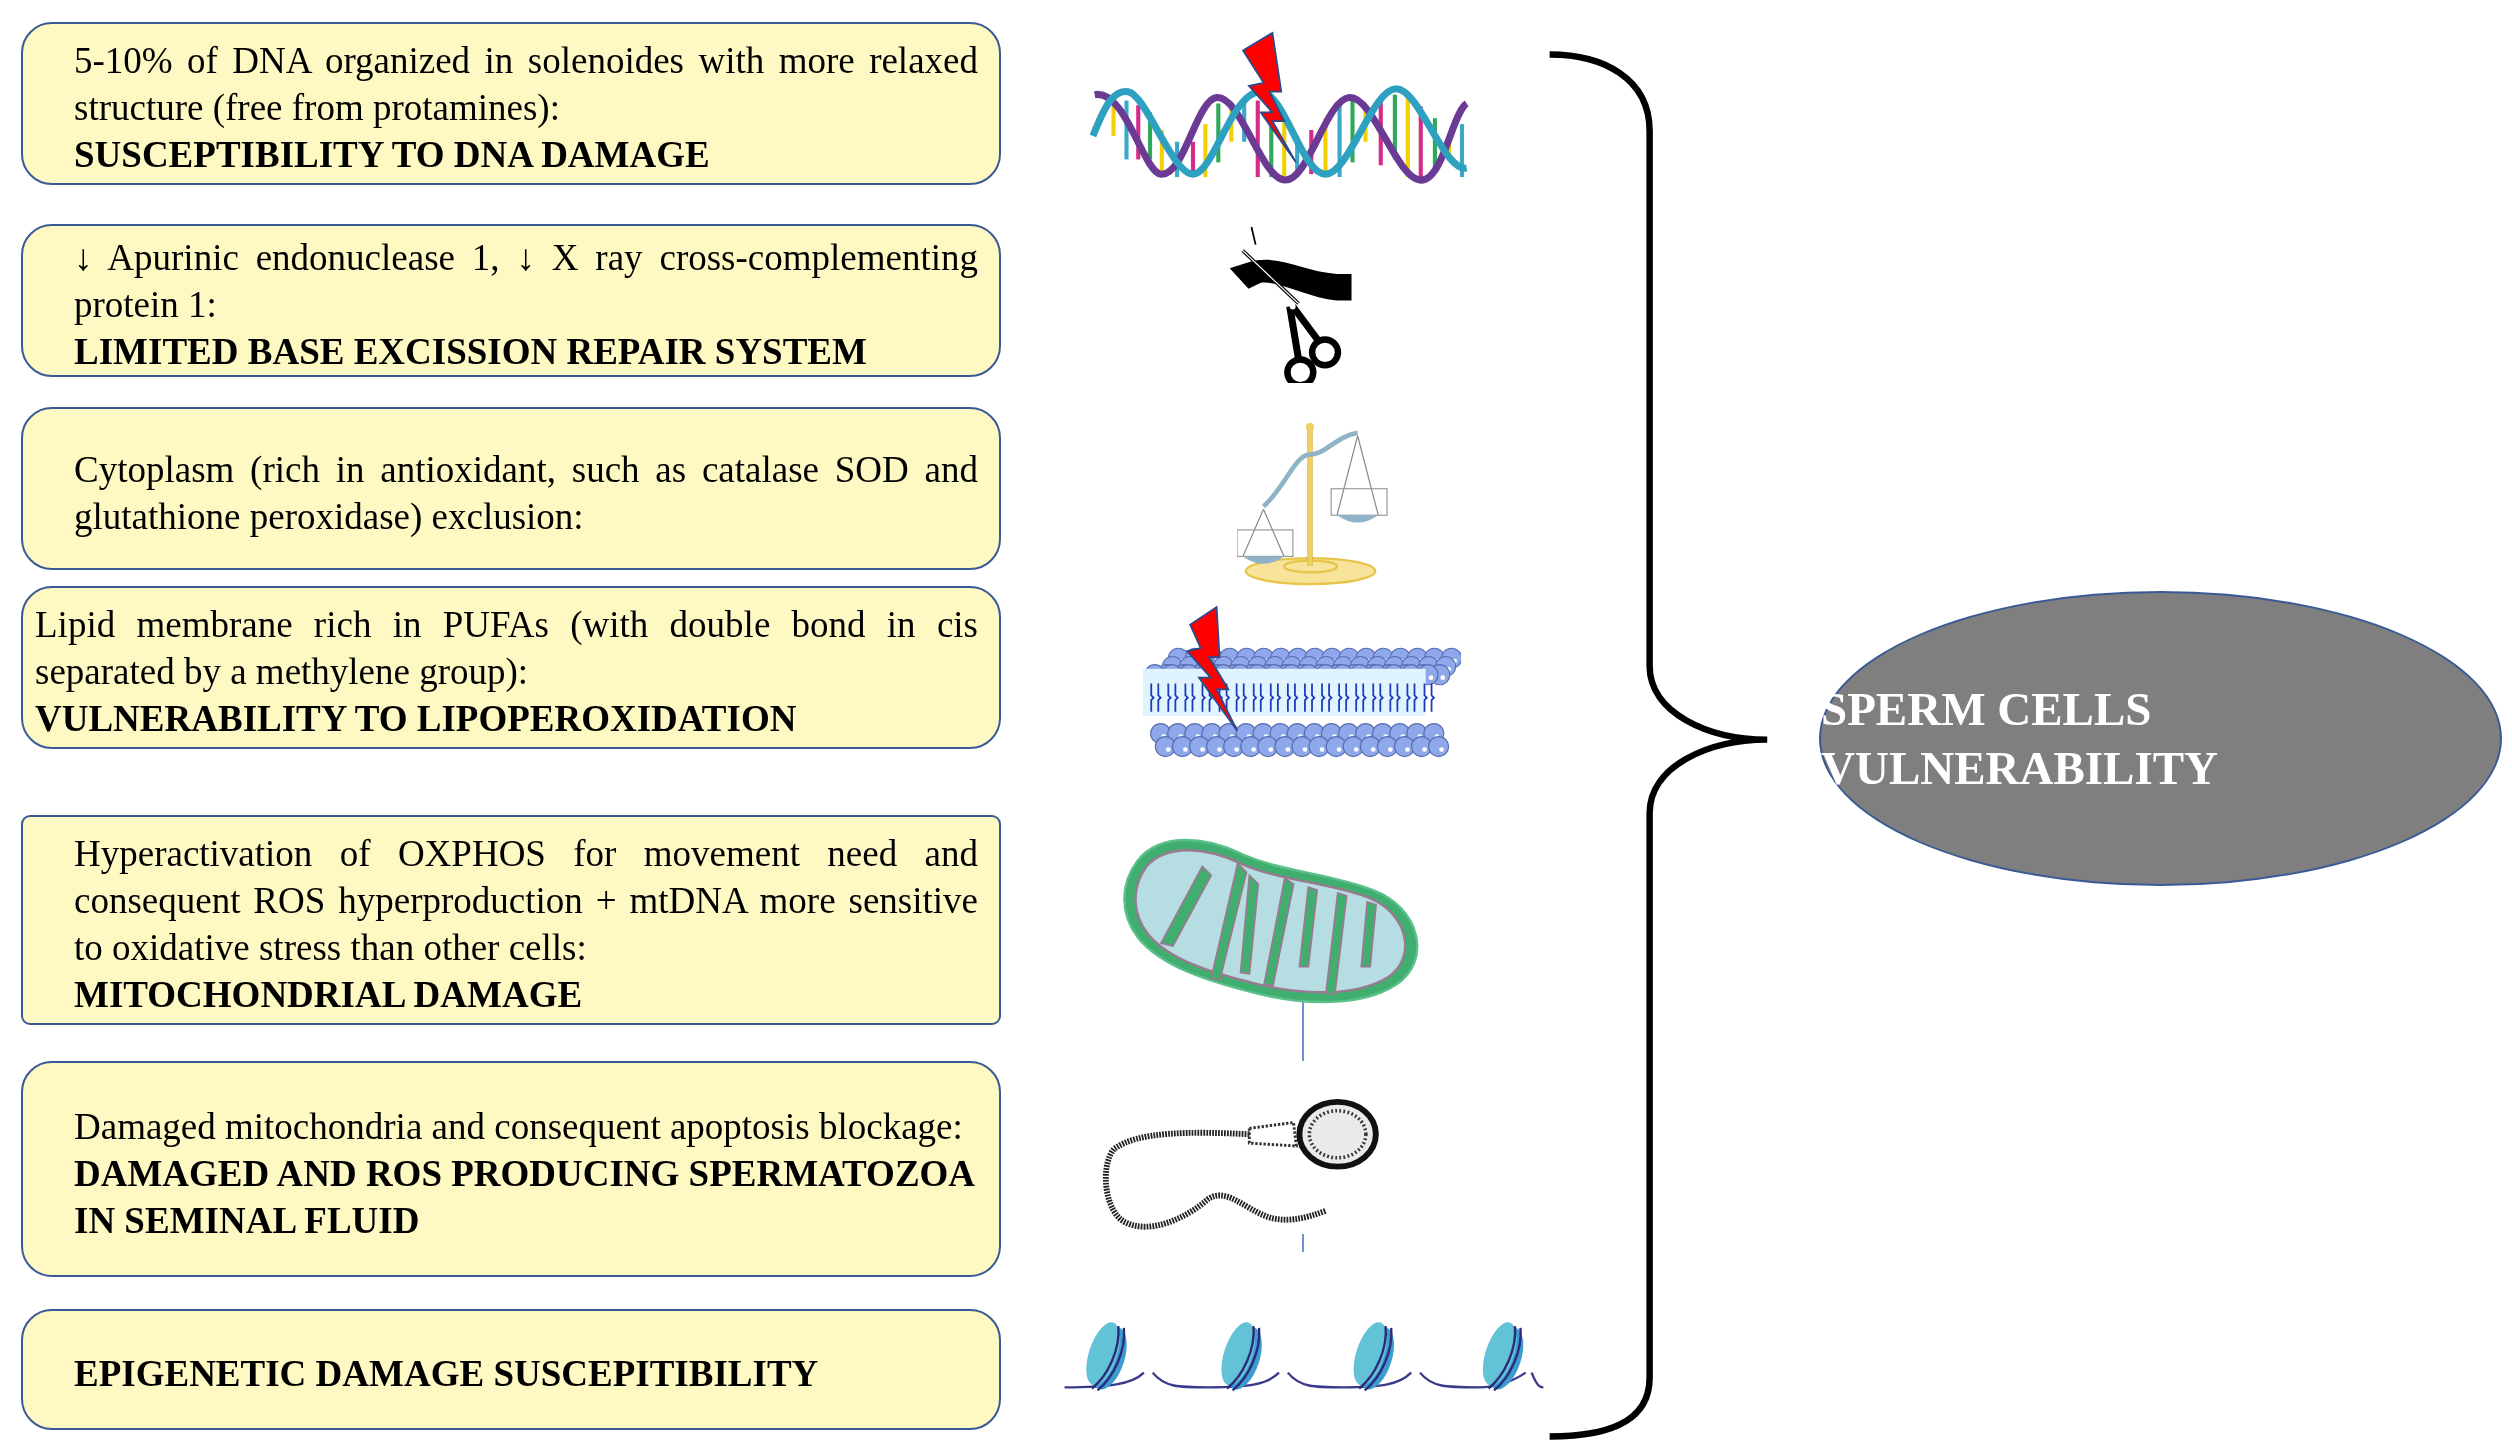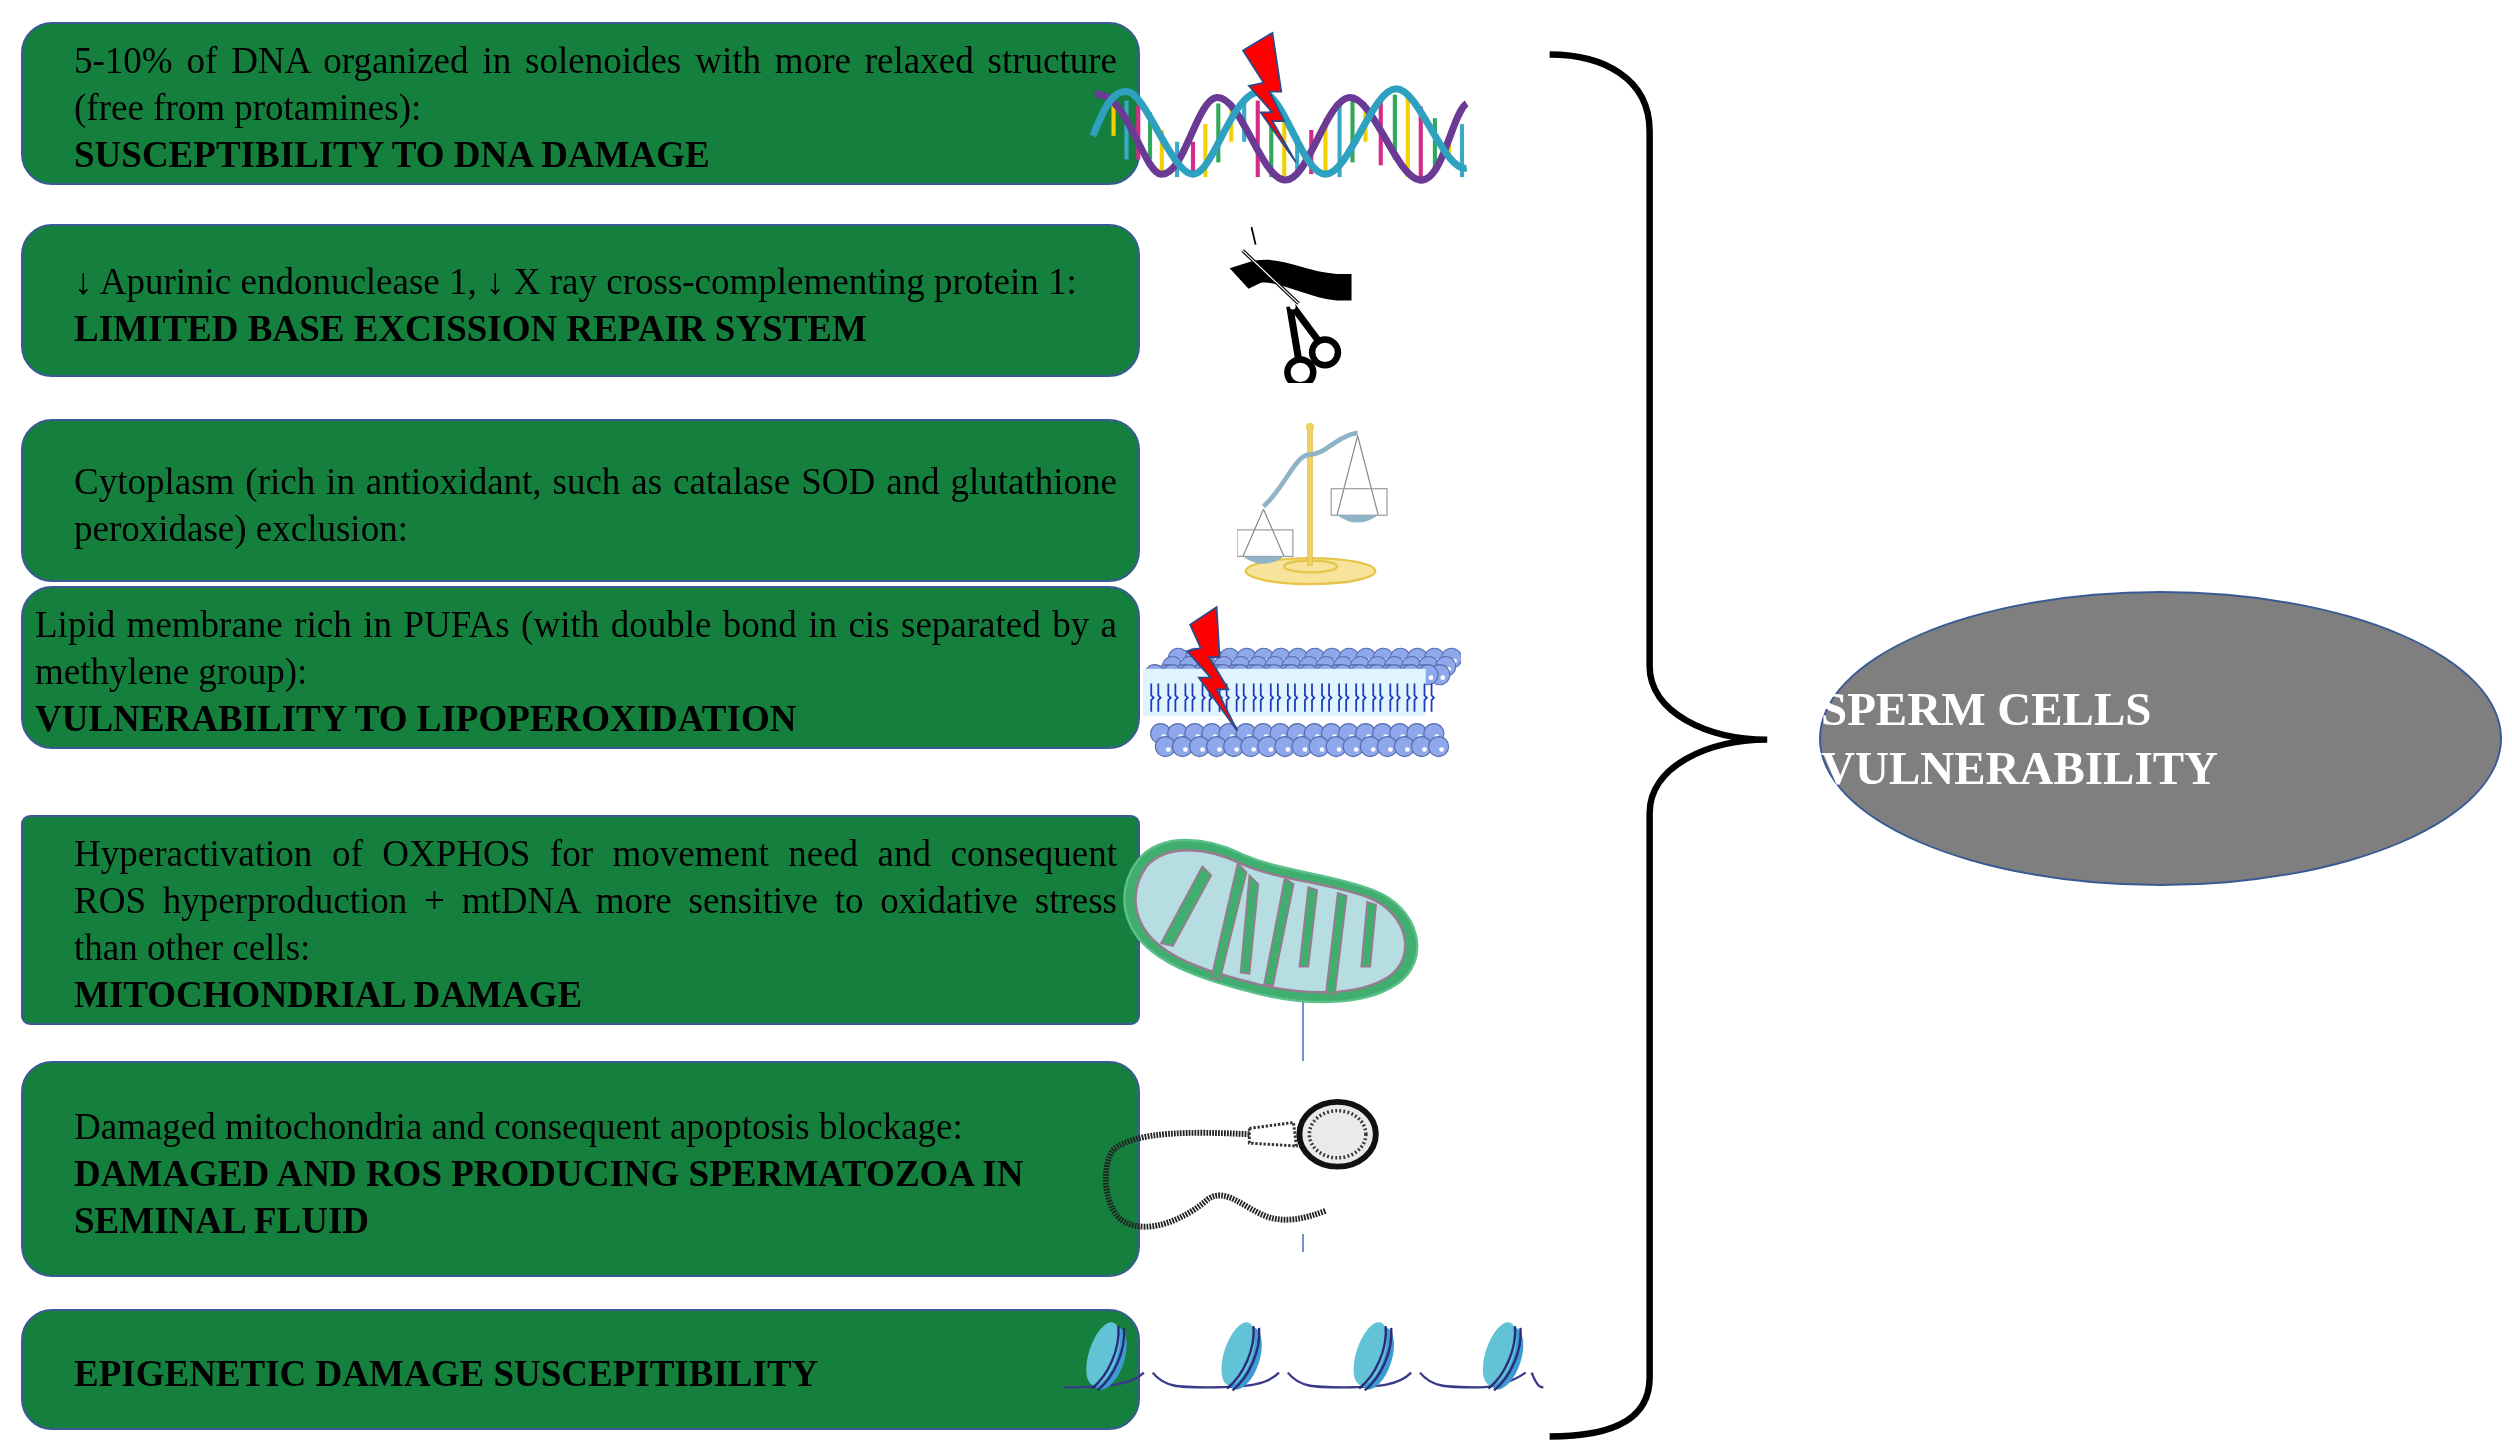"5-10% of DNA organized in" .box { background: #15803d -> #fef9c3; width: 1119px -> 980px }
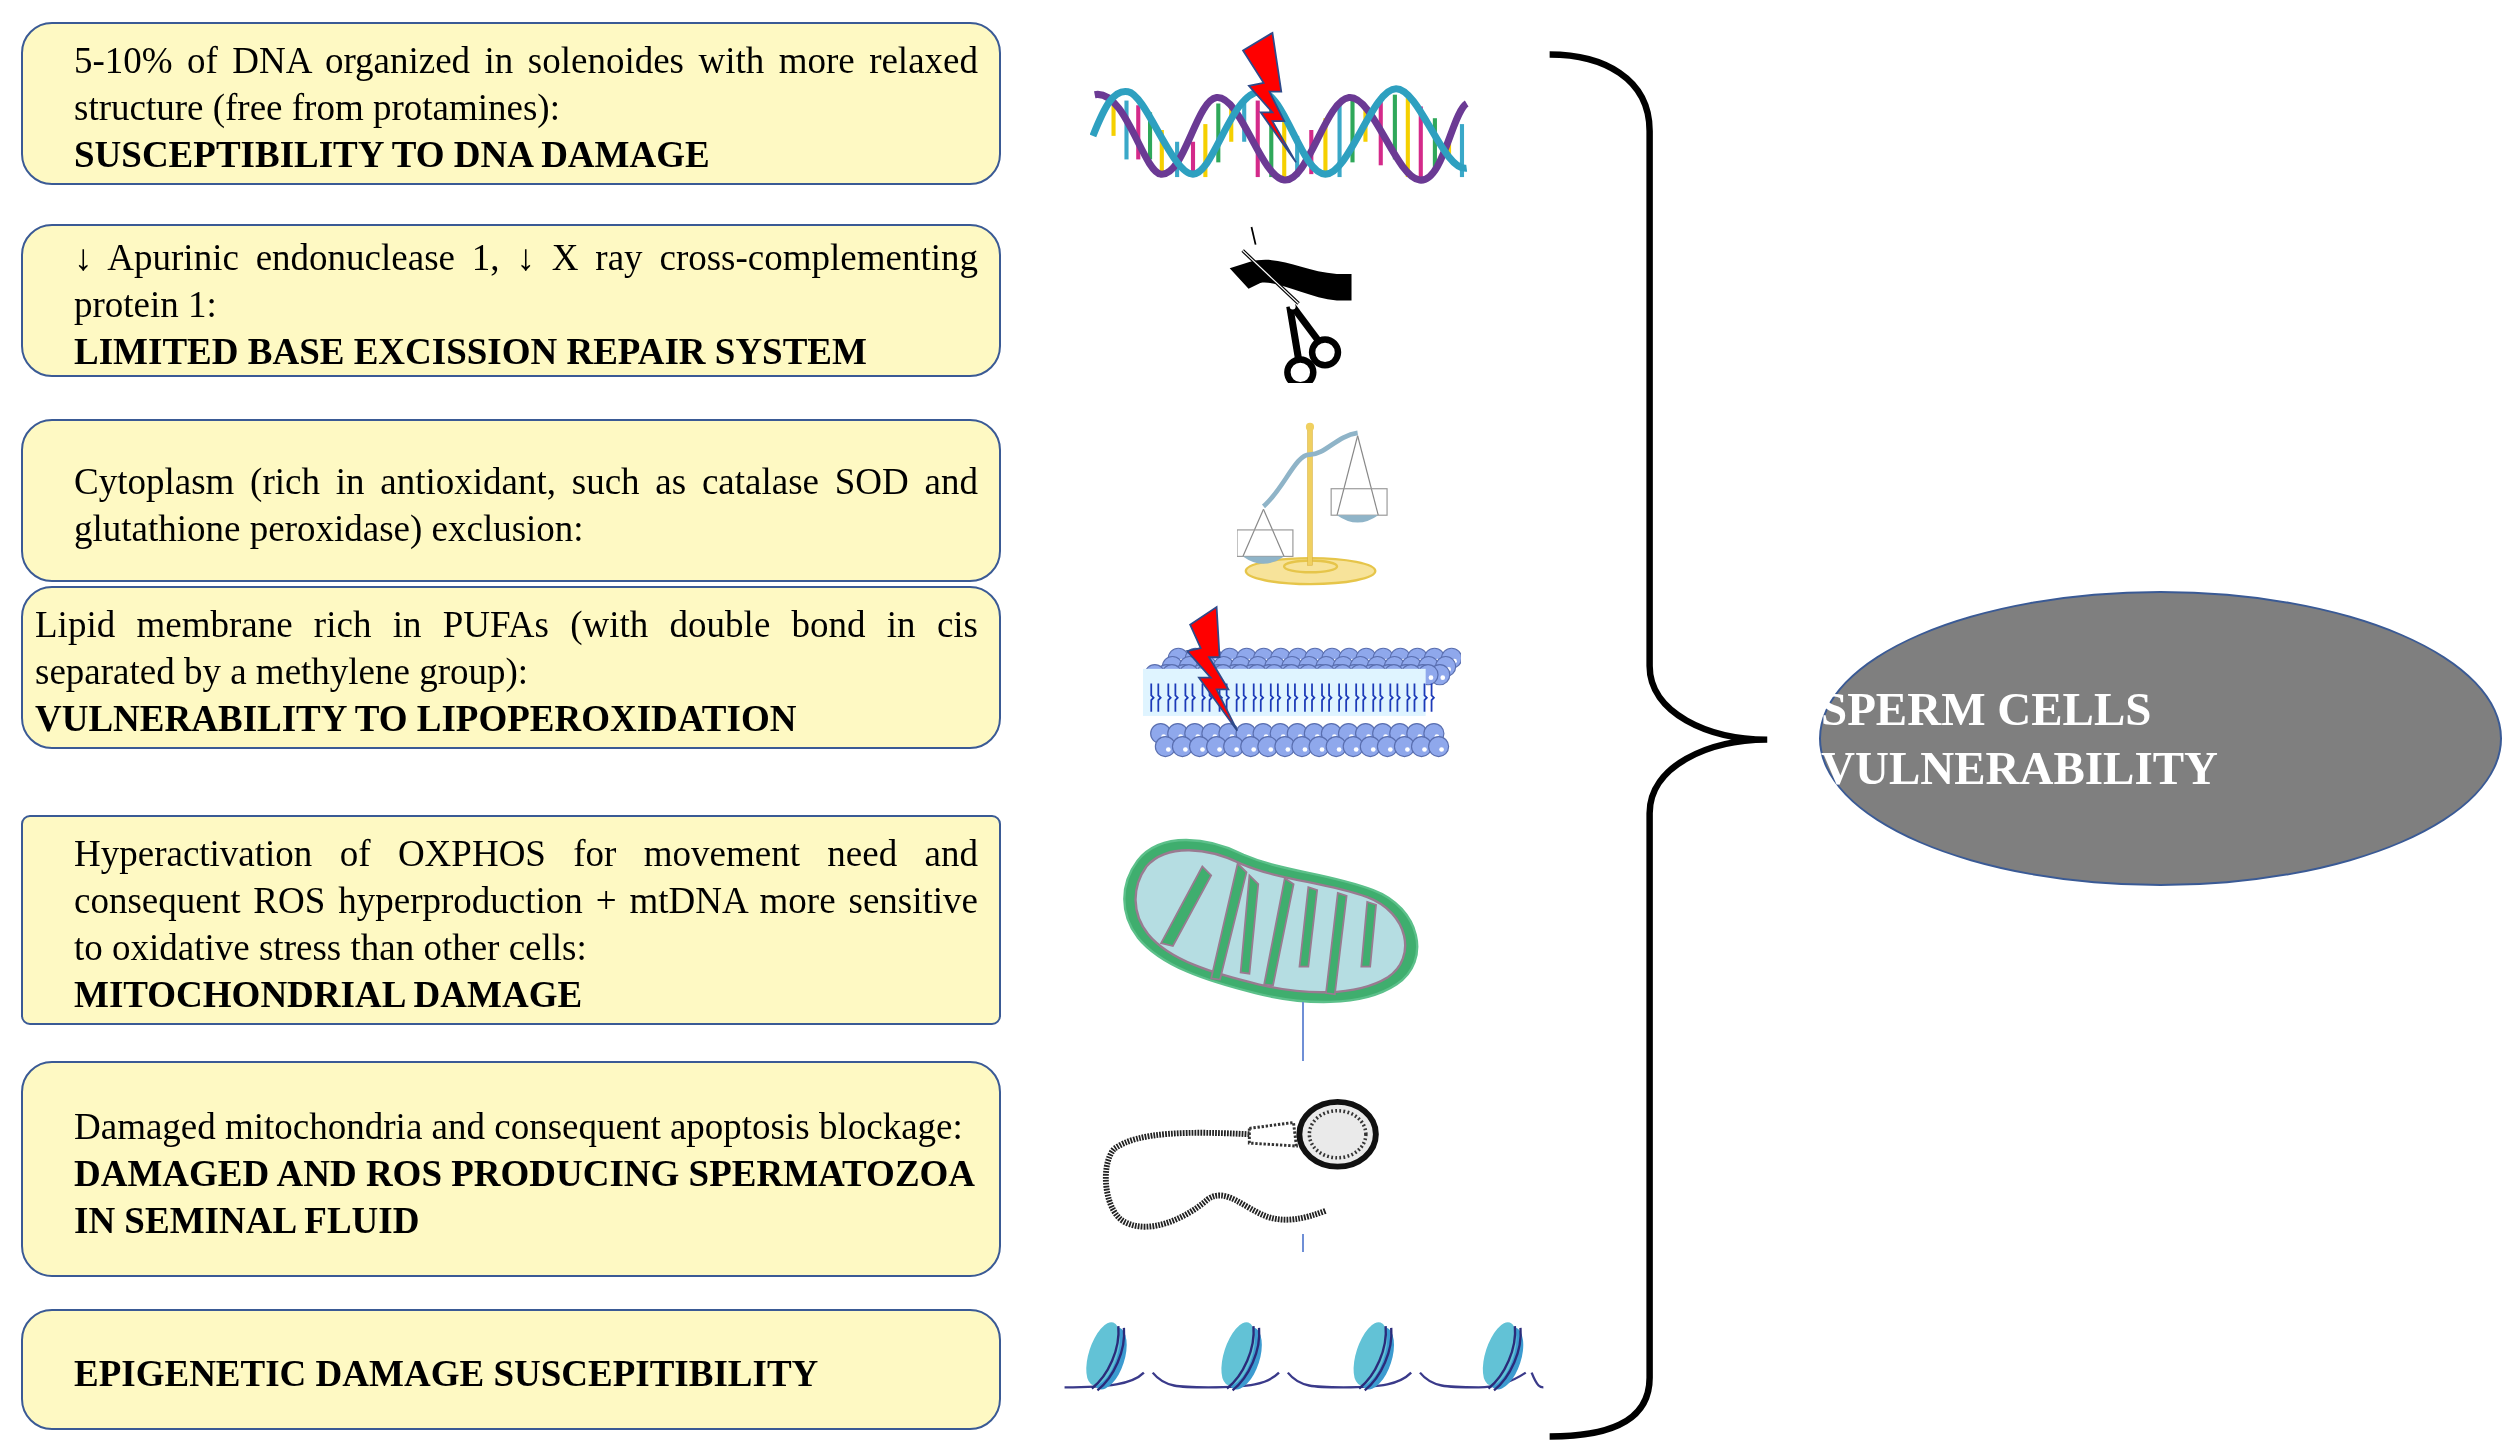"Cytoplasm (rich in antioxidant, such" #b2 { top: 419px -> 407px }
